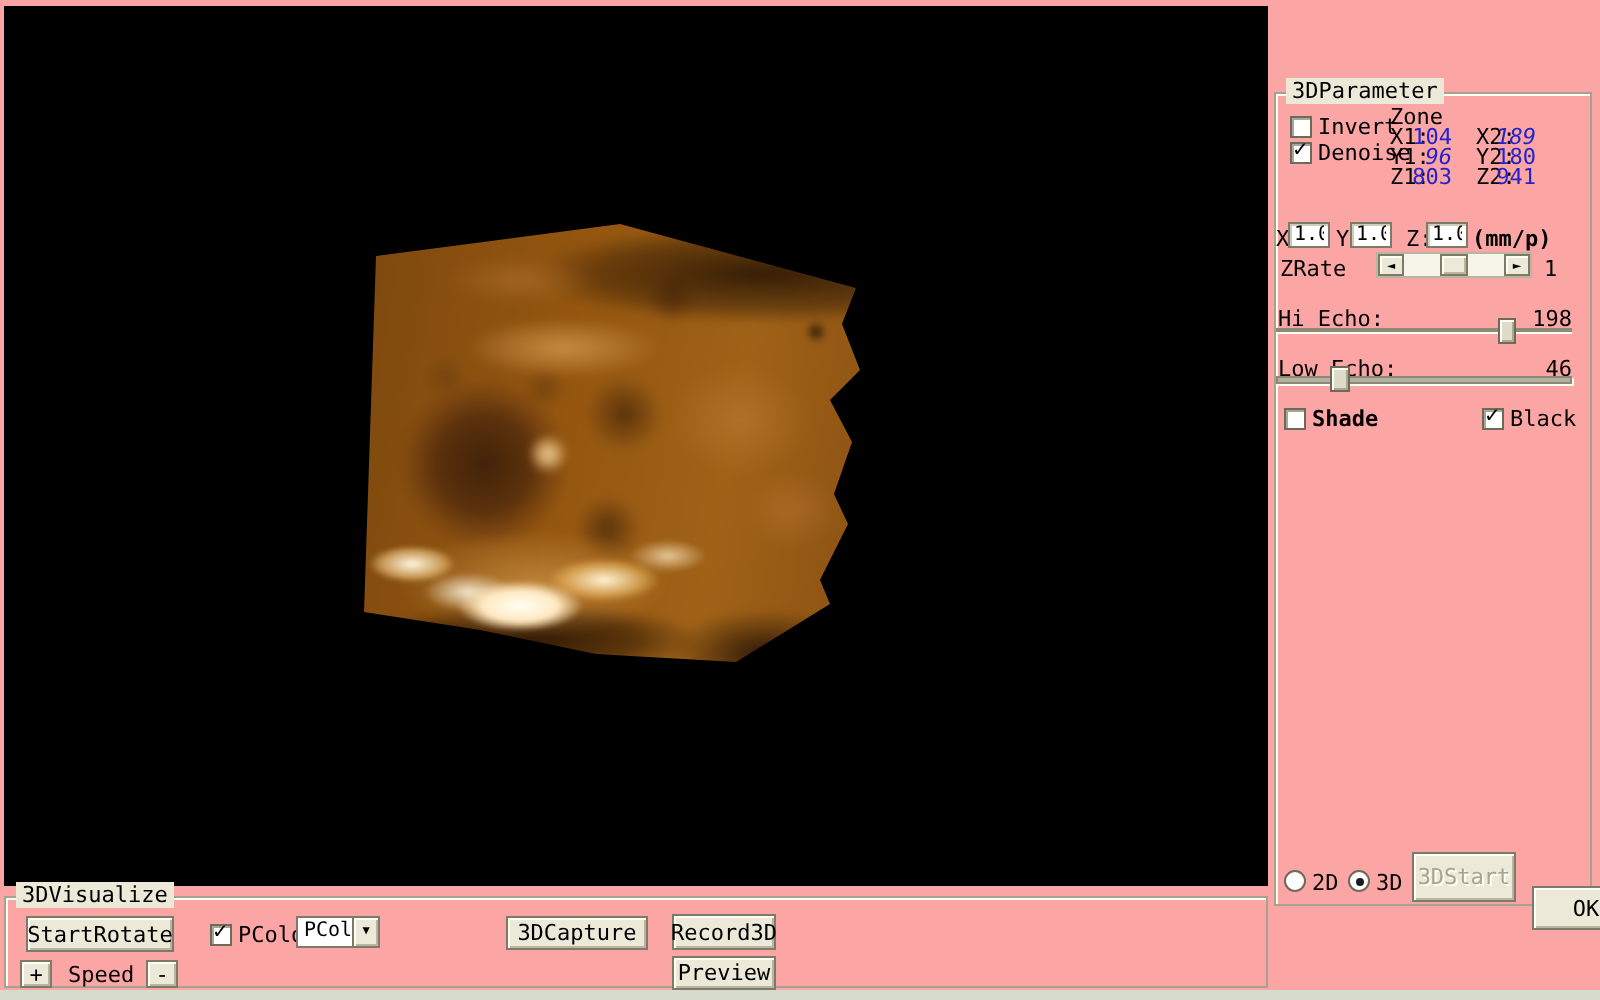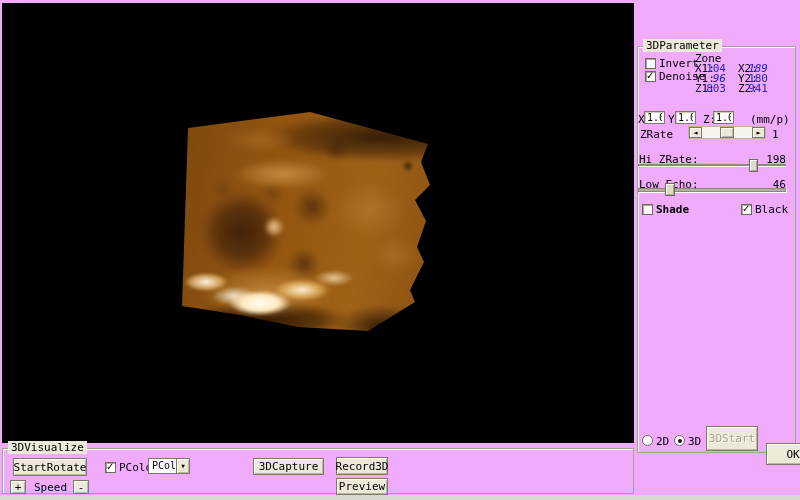"3DParameter" .screen { background: #f0abfc -> #fca5a5 }
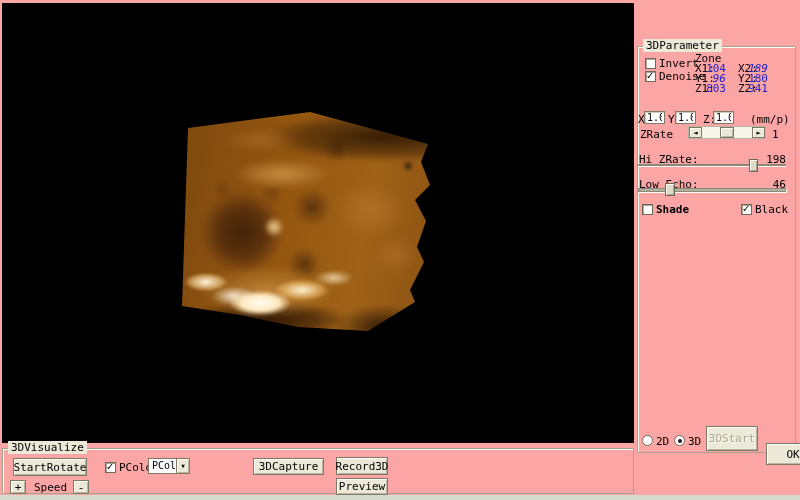"(mm/p)" span.lbl { font-weight: none -> bold; left: 112px -> 98px }
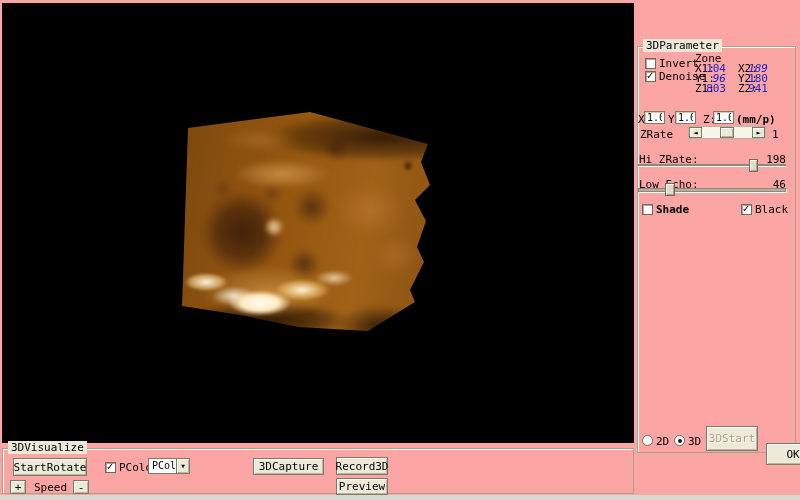"Hi ZRate:" span.lbl { text: ZRate -> Echo }
